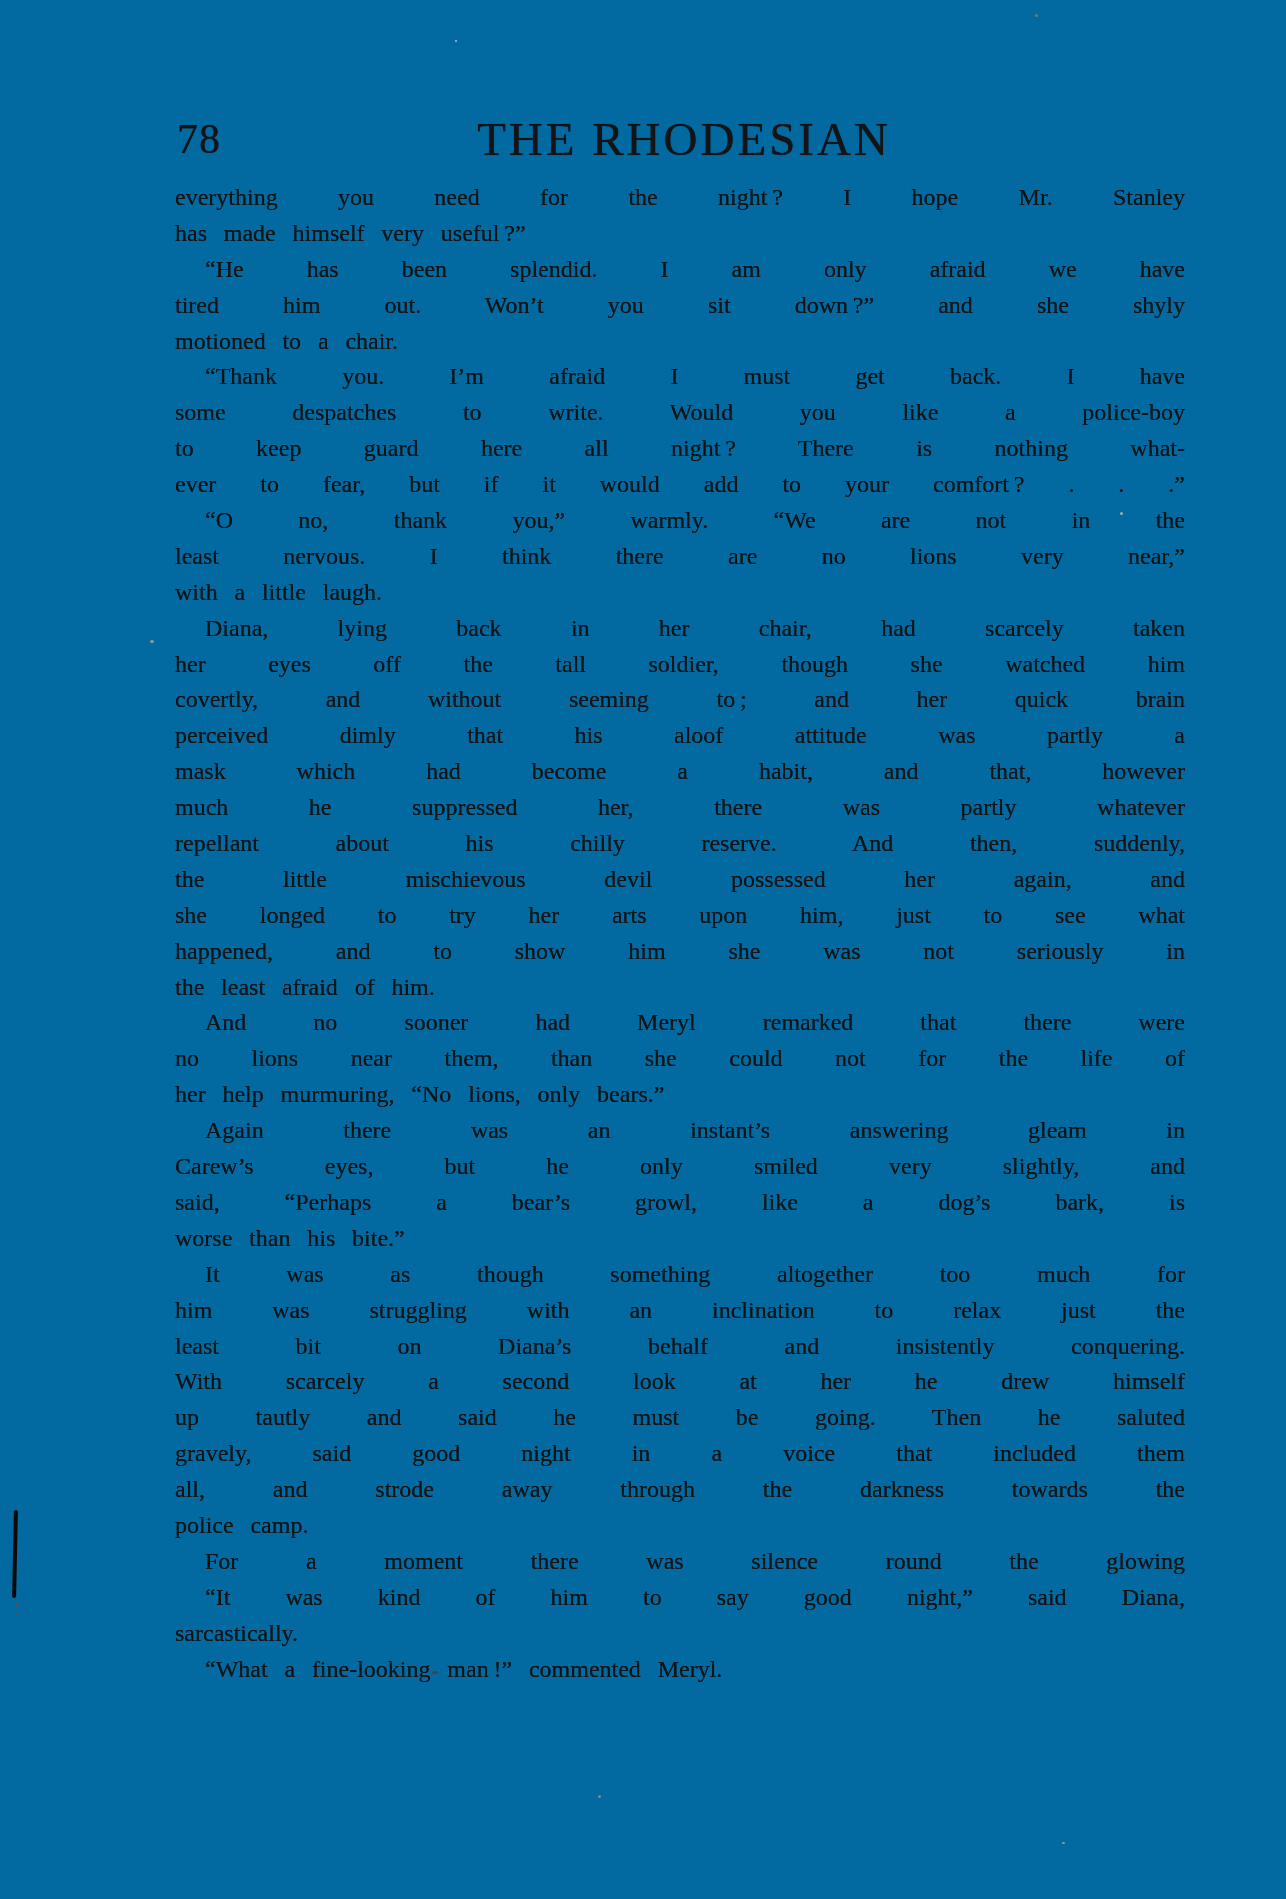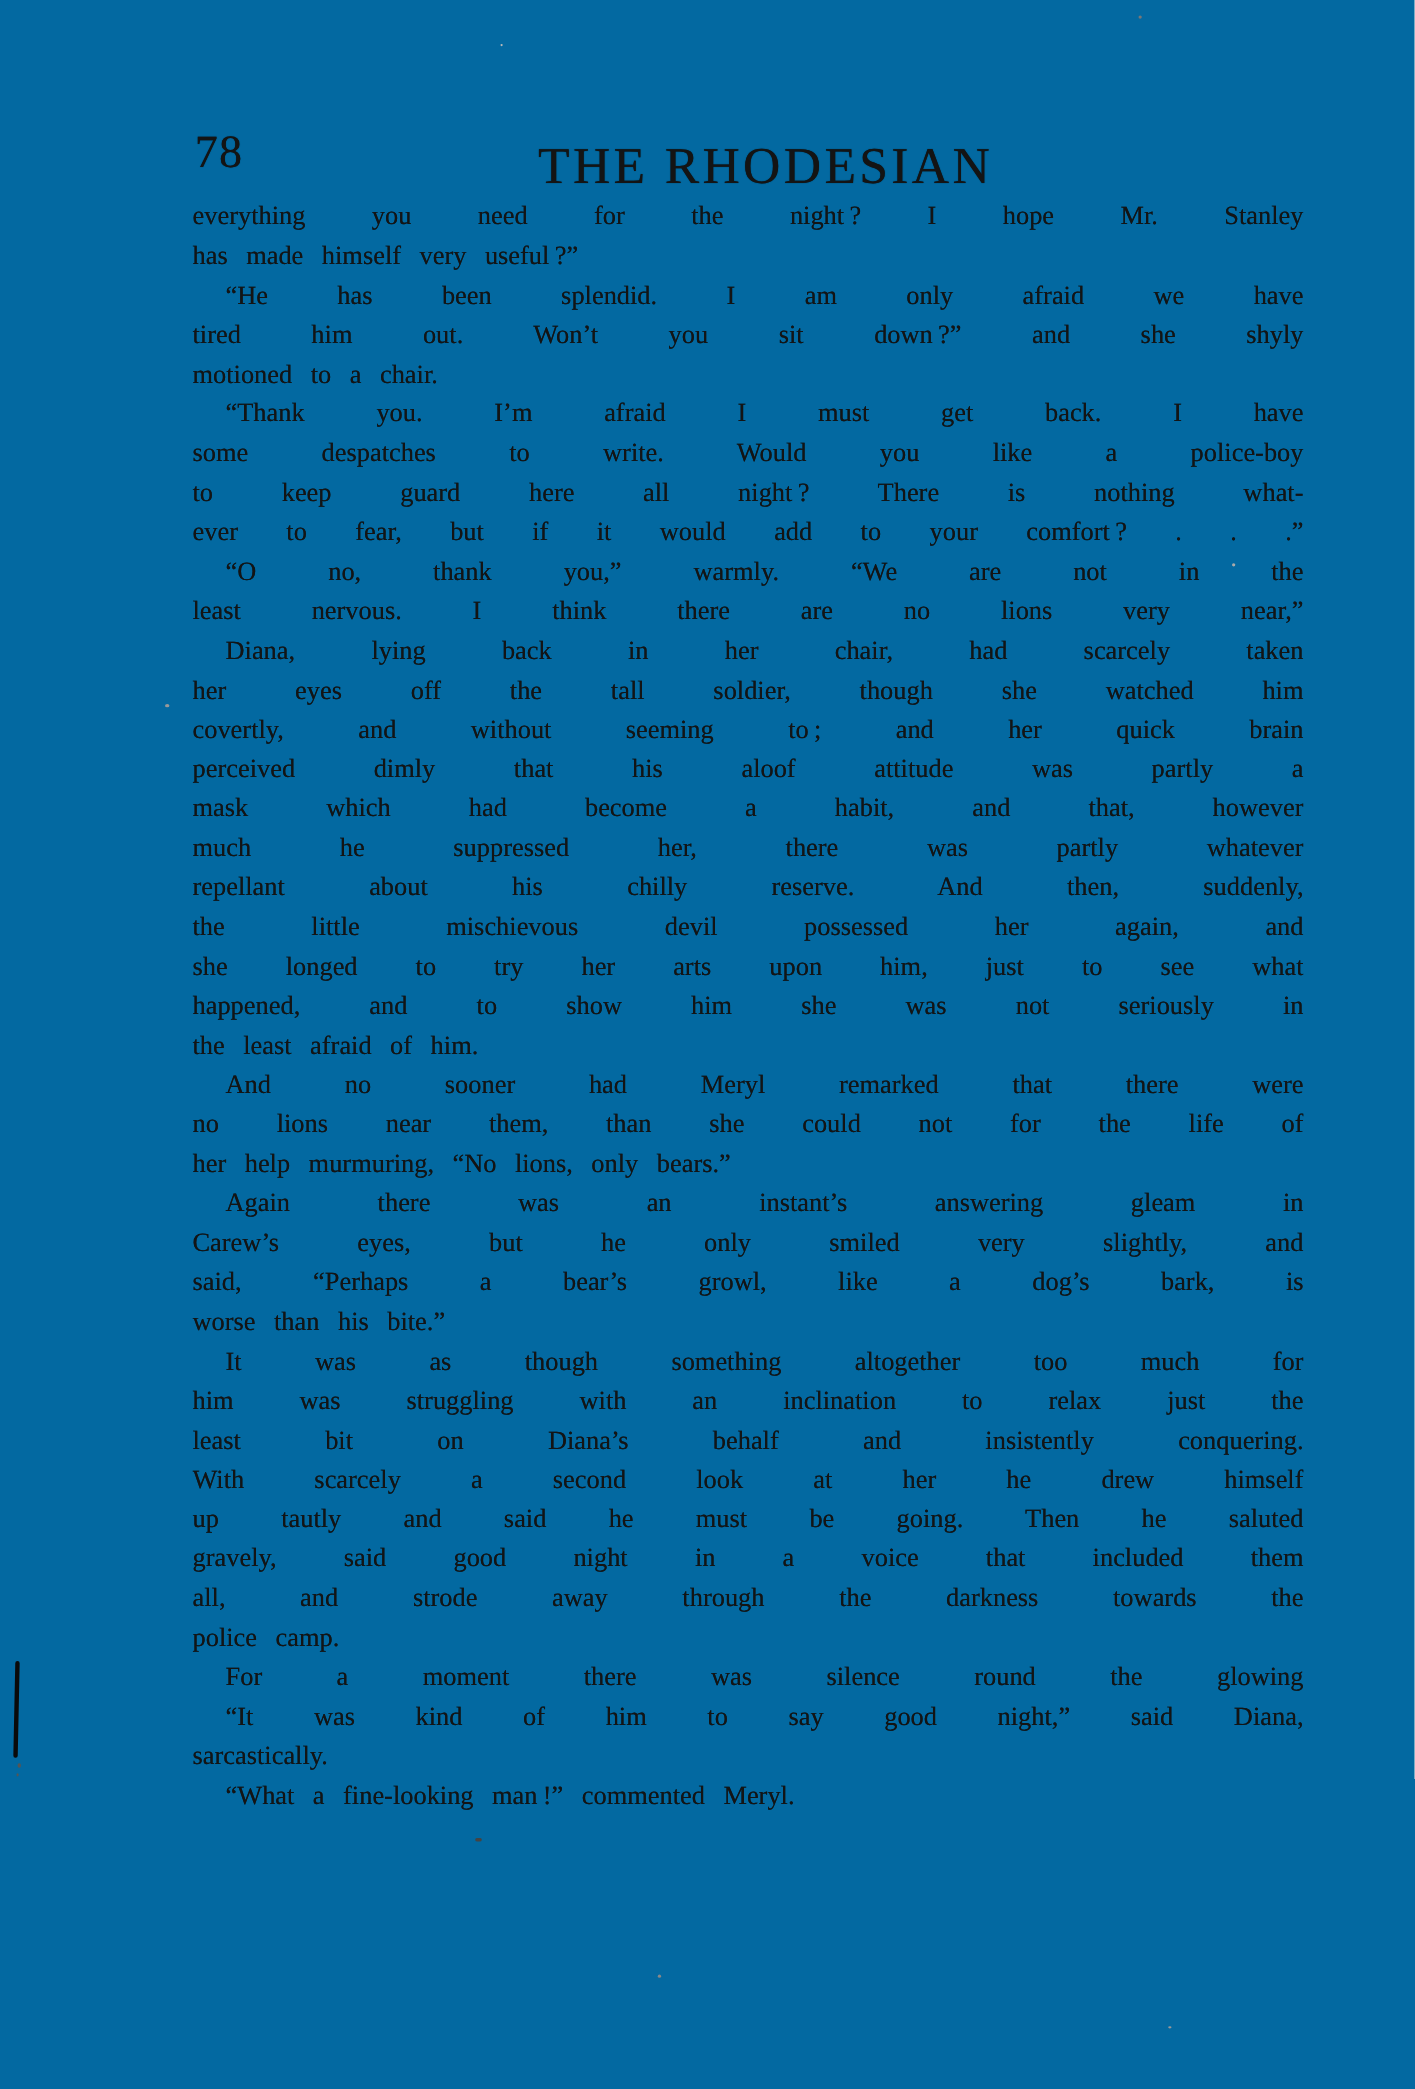"THE RHODESIAN" .title { margin: 16px -> 4px }
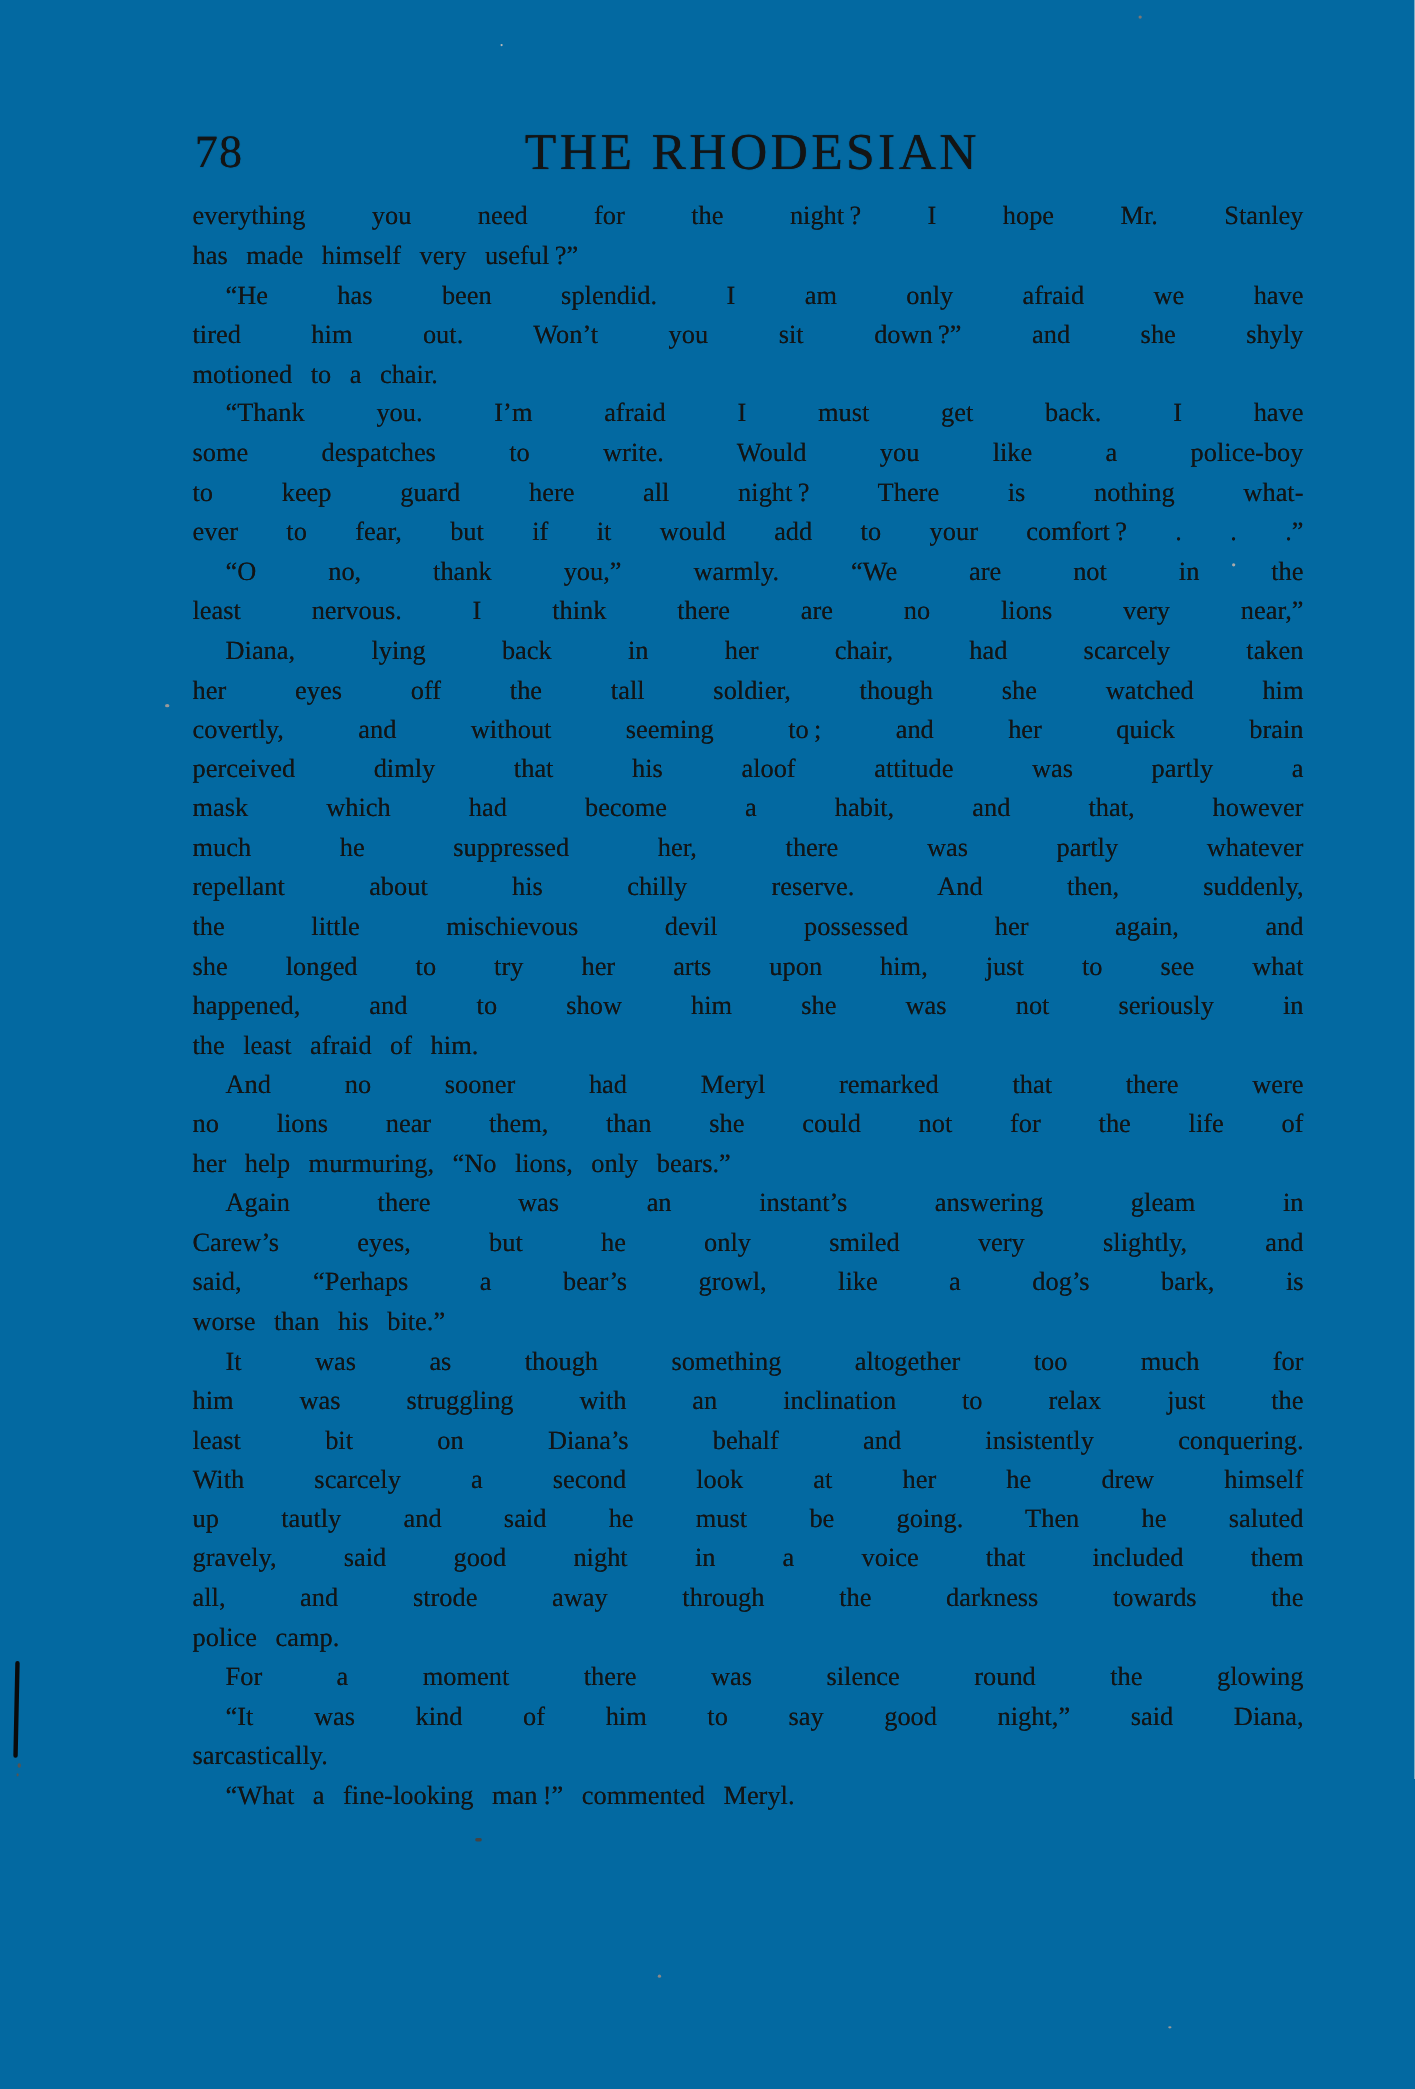"with a little laugh." div.line { html: none -> <div>with a little laugh.</div> }
